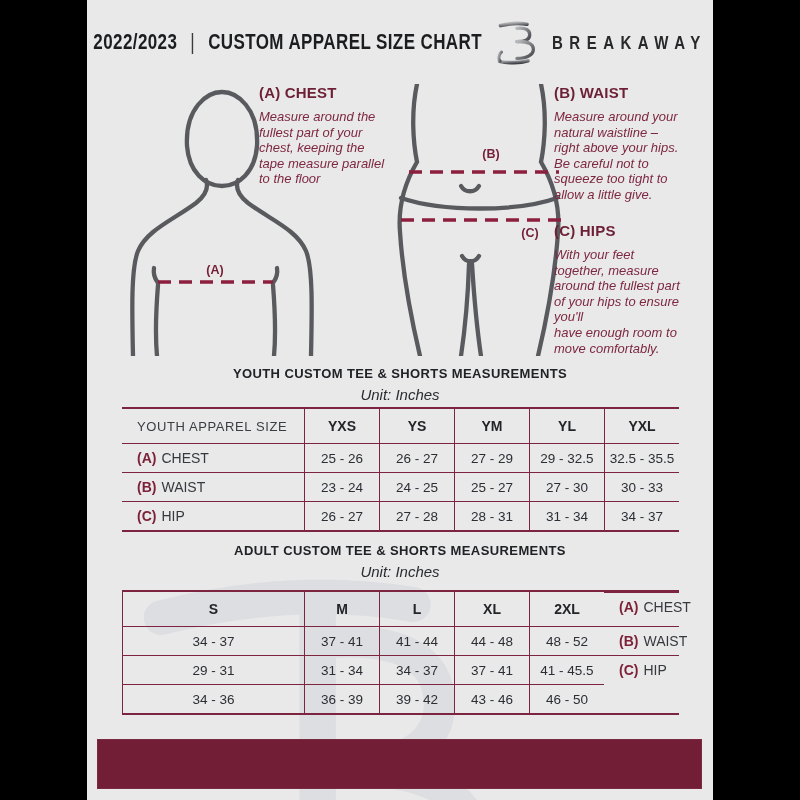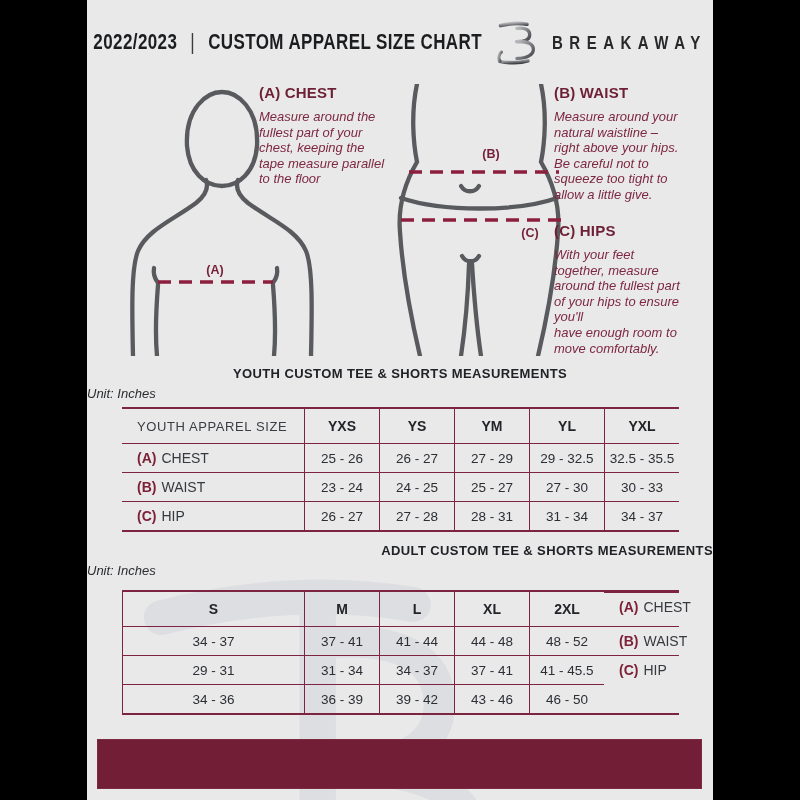"Unit: Inches" .tbl-unit { font-size: 13px -> 15px; text-align: left -> center }
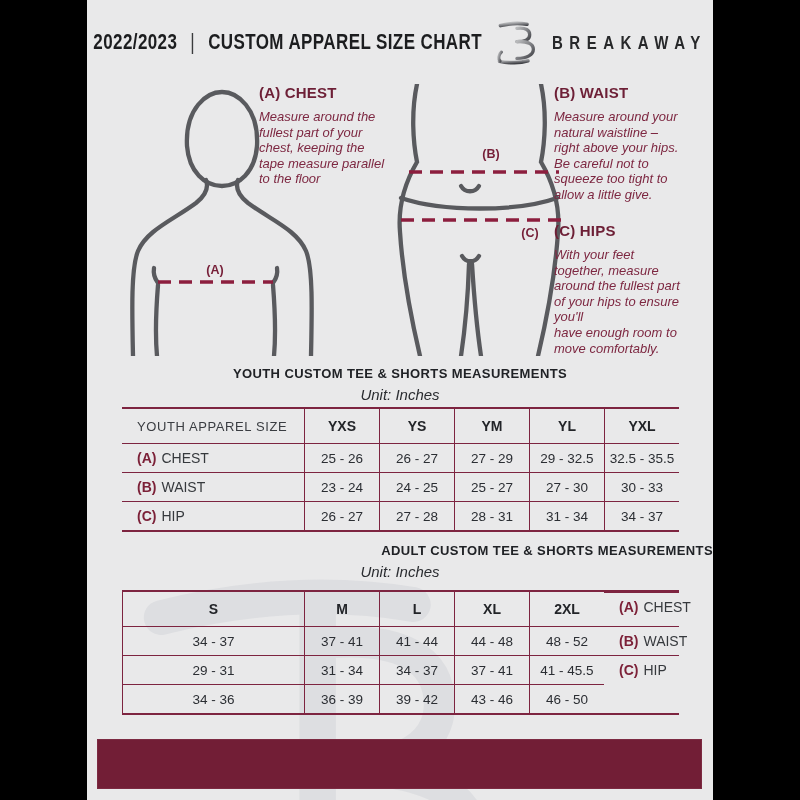"ADULT CUSTOM TEE & SHORTS" #adult-title { text-align: right -> none }
